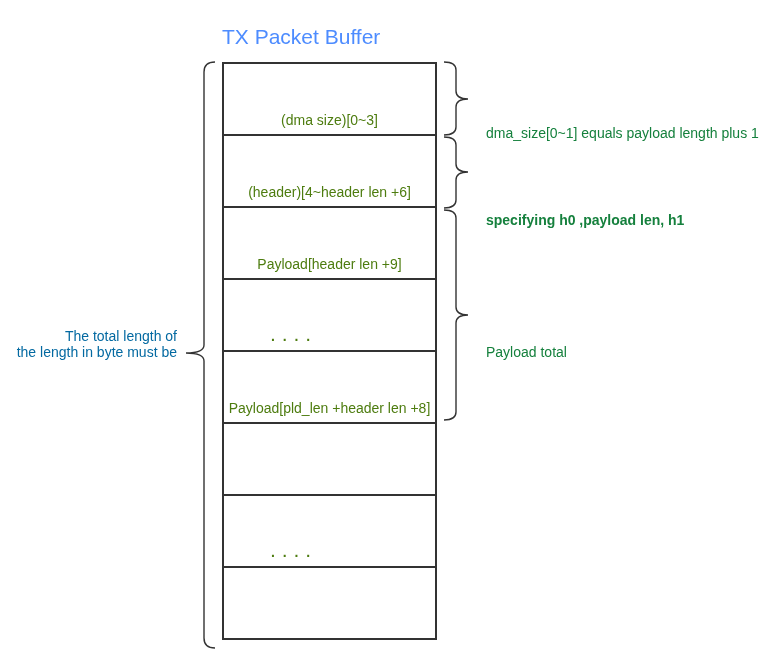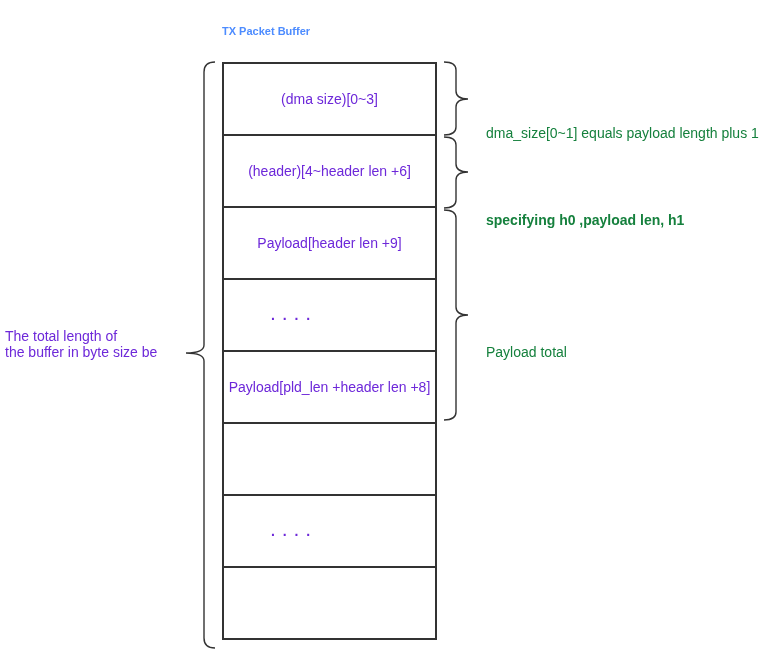"TX Packet Buffer" .page-title { font-size: 11px -> 21px; font-weight: bold -> normal }
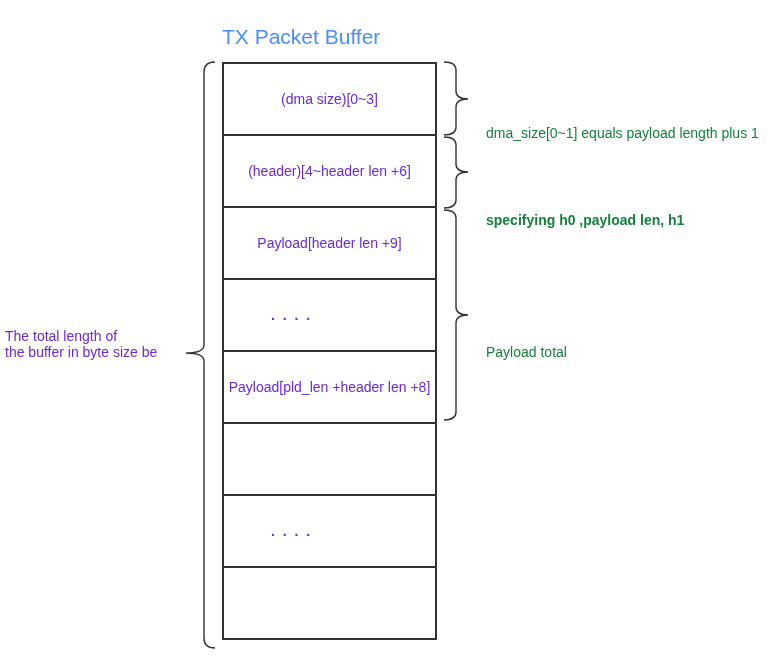"(dma size)[0~3]" .buffer-cell { align-items: center -> flex-start; color: #6d28d9 -> #4d7c0f; margin-top: none -> 48px }
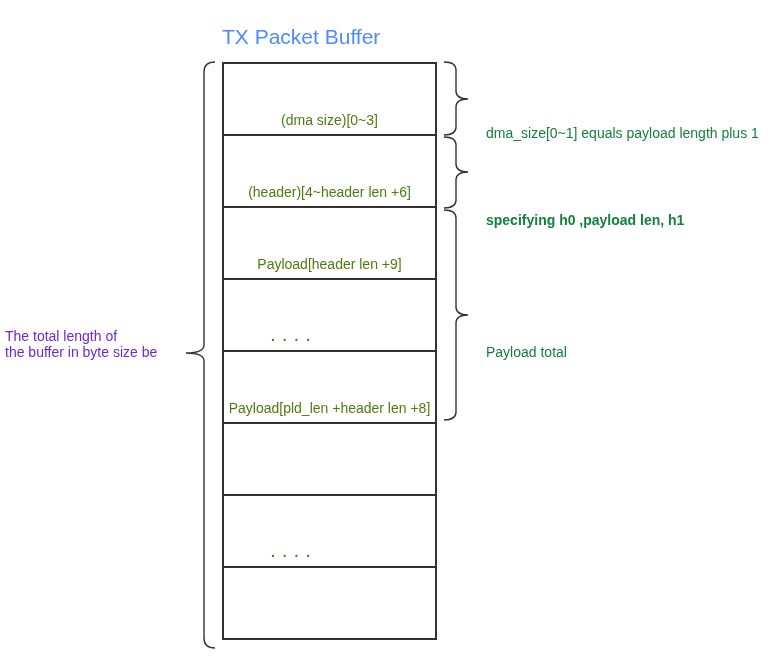"The total length of" .left-note { color: #6d28d9 -> #0369a1; text-align: left -> right }
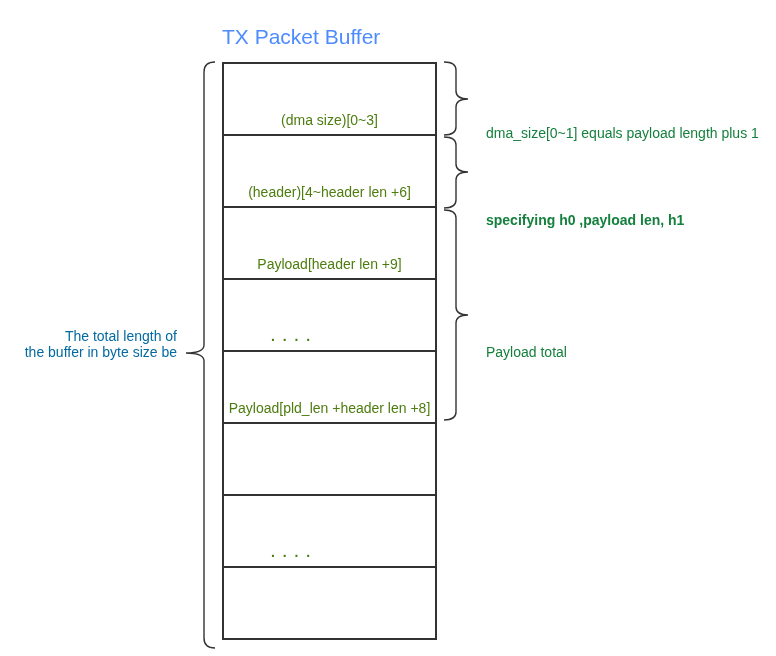"the buffer in byte size" div { text: buffer in byte size -> length in byte must }
